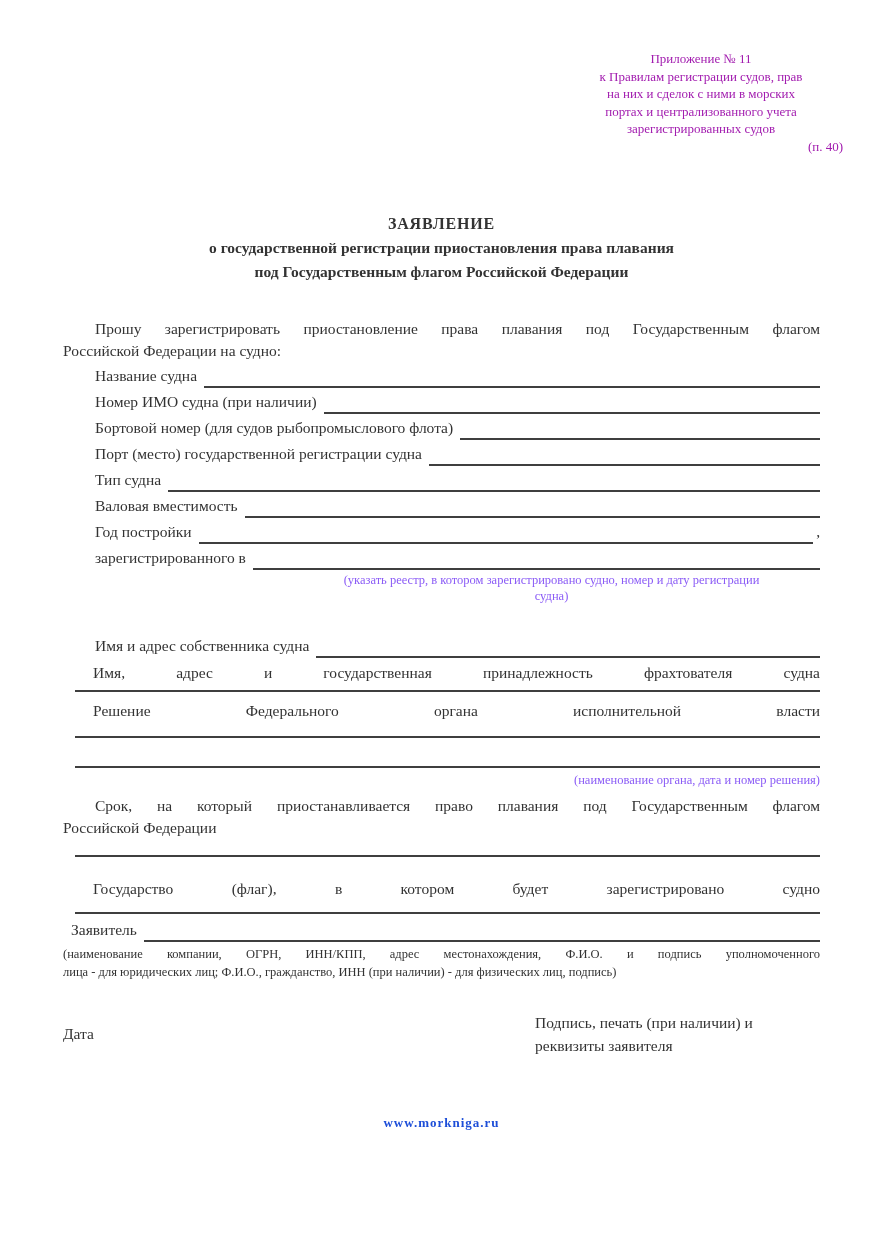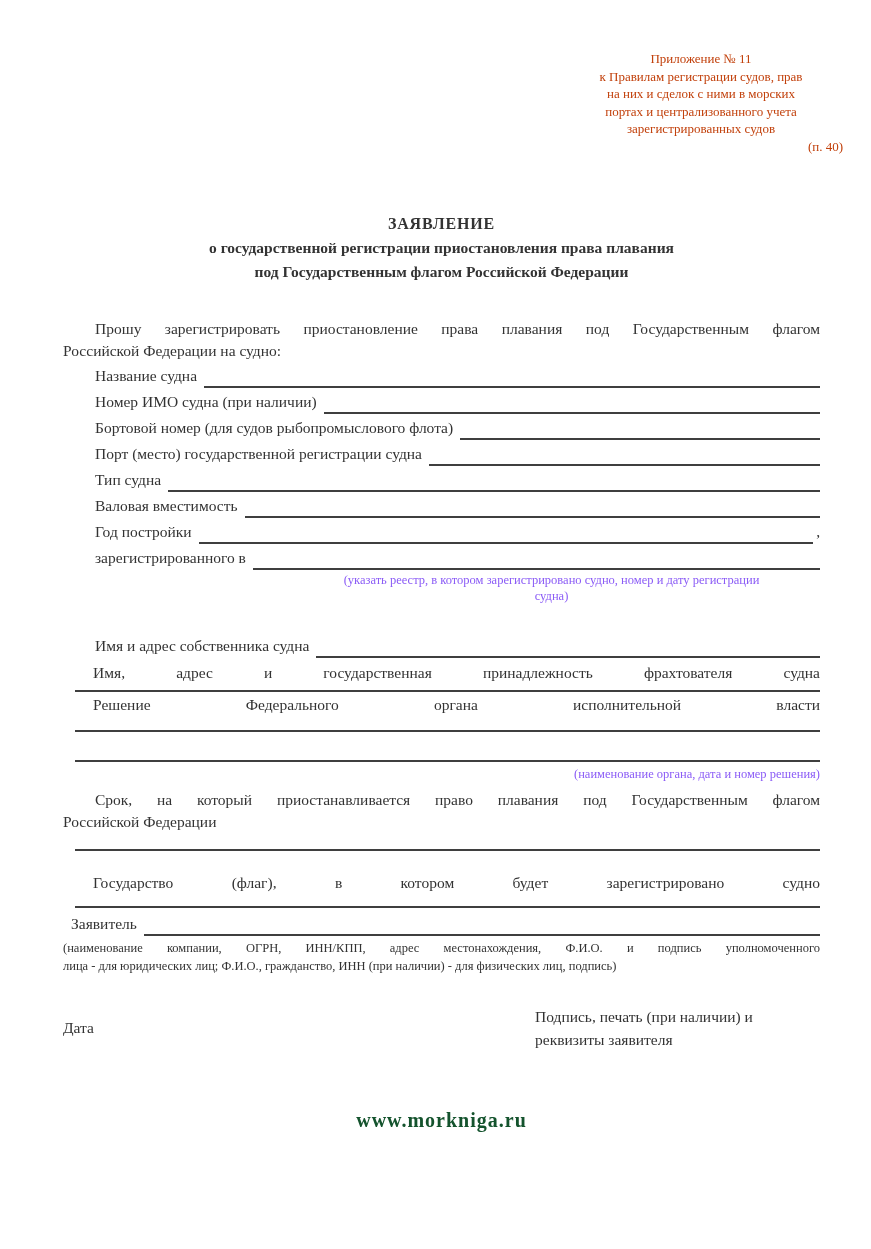"Приложение № 11" .annex { color: #c2410c -> #a21caf }
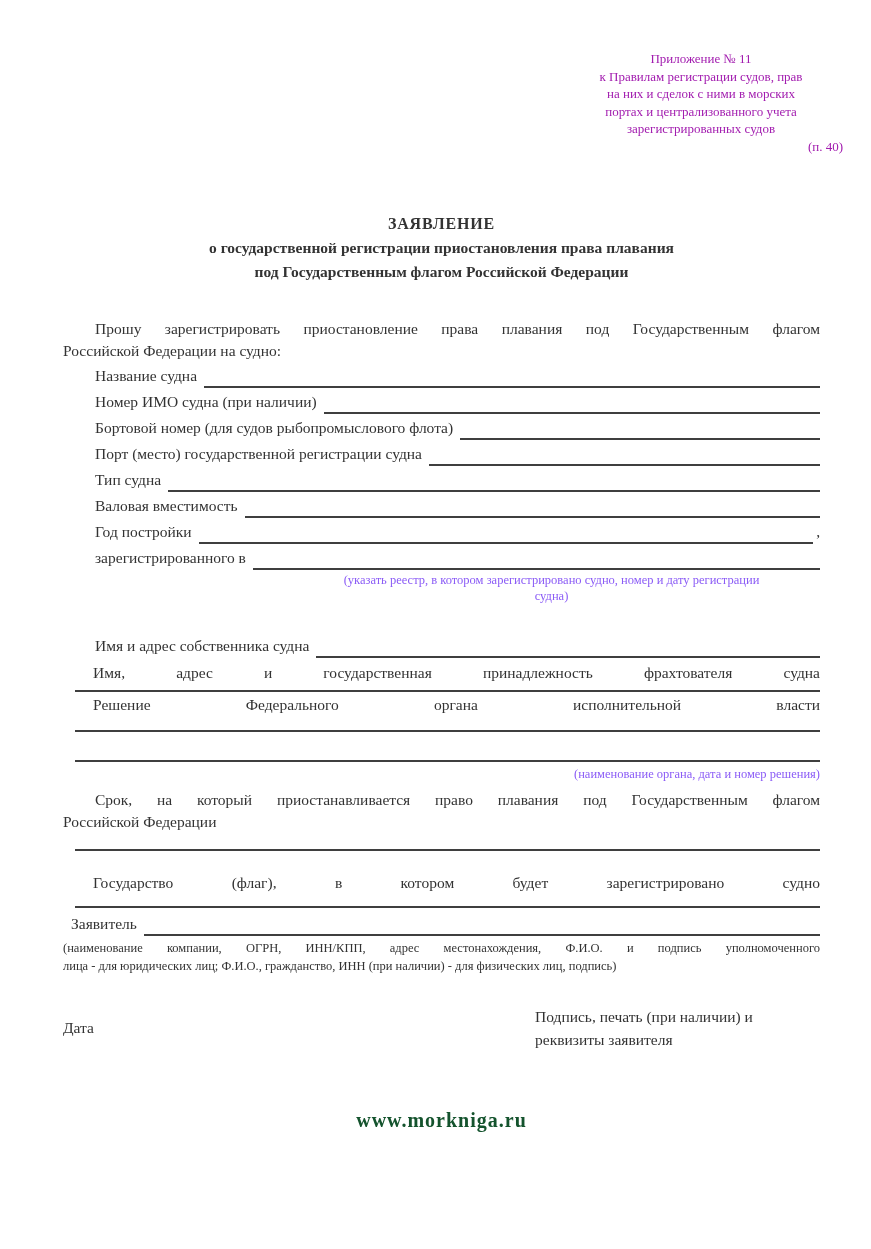"Решение Федерального органа" .decision { margin-top: none -> 6px }
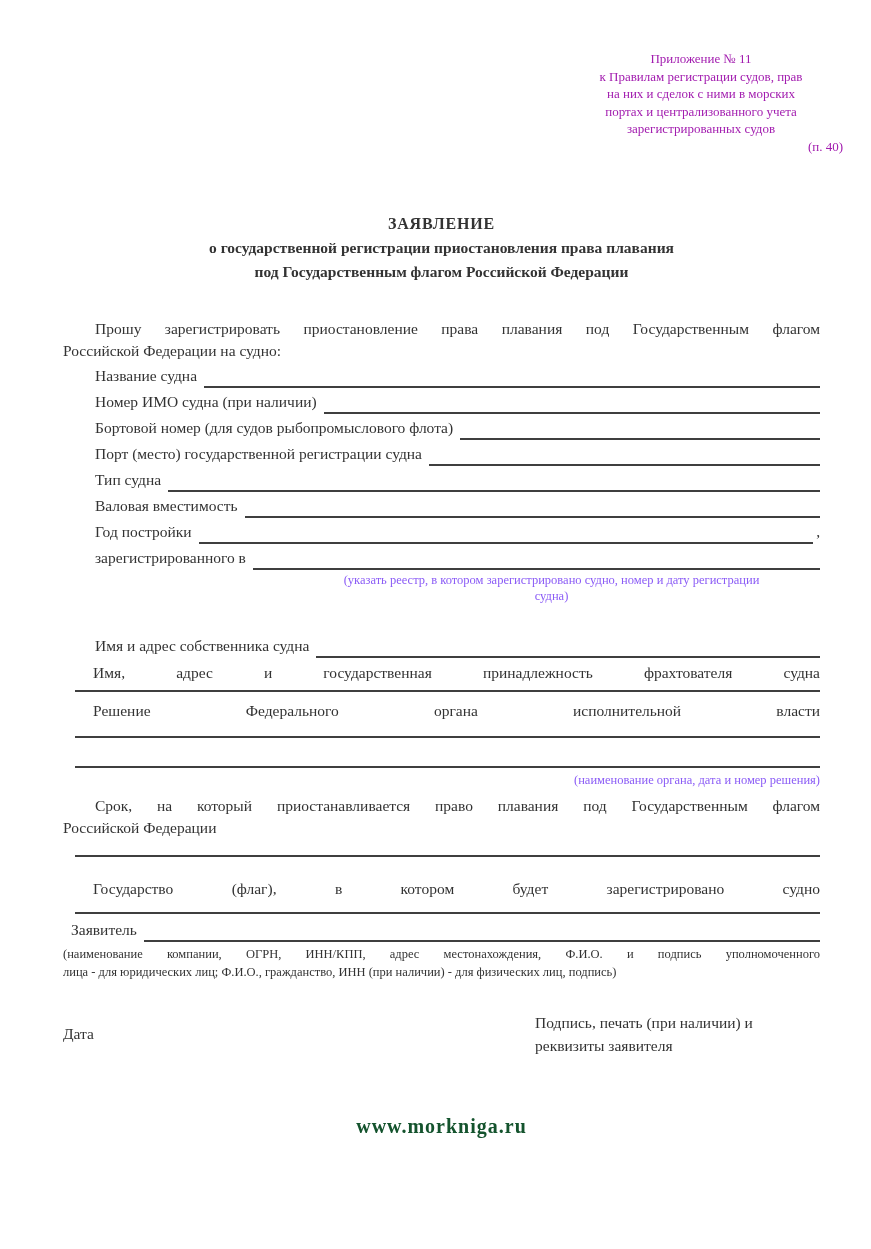"www.morkniga.ru" .watermark { color: #14532d -> #1d4ed8; font-size: 20px -> 13px }
